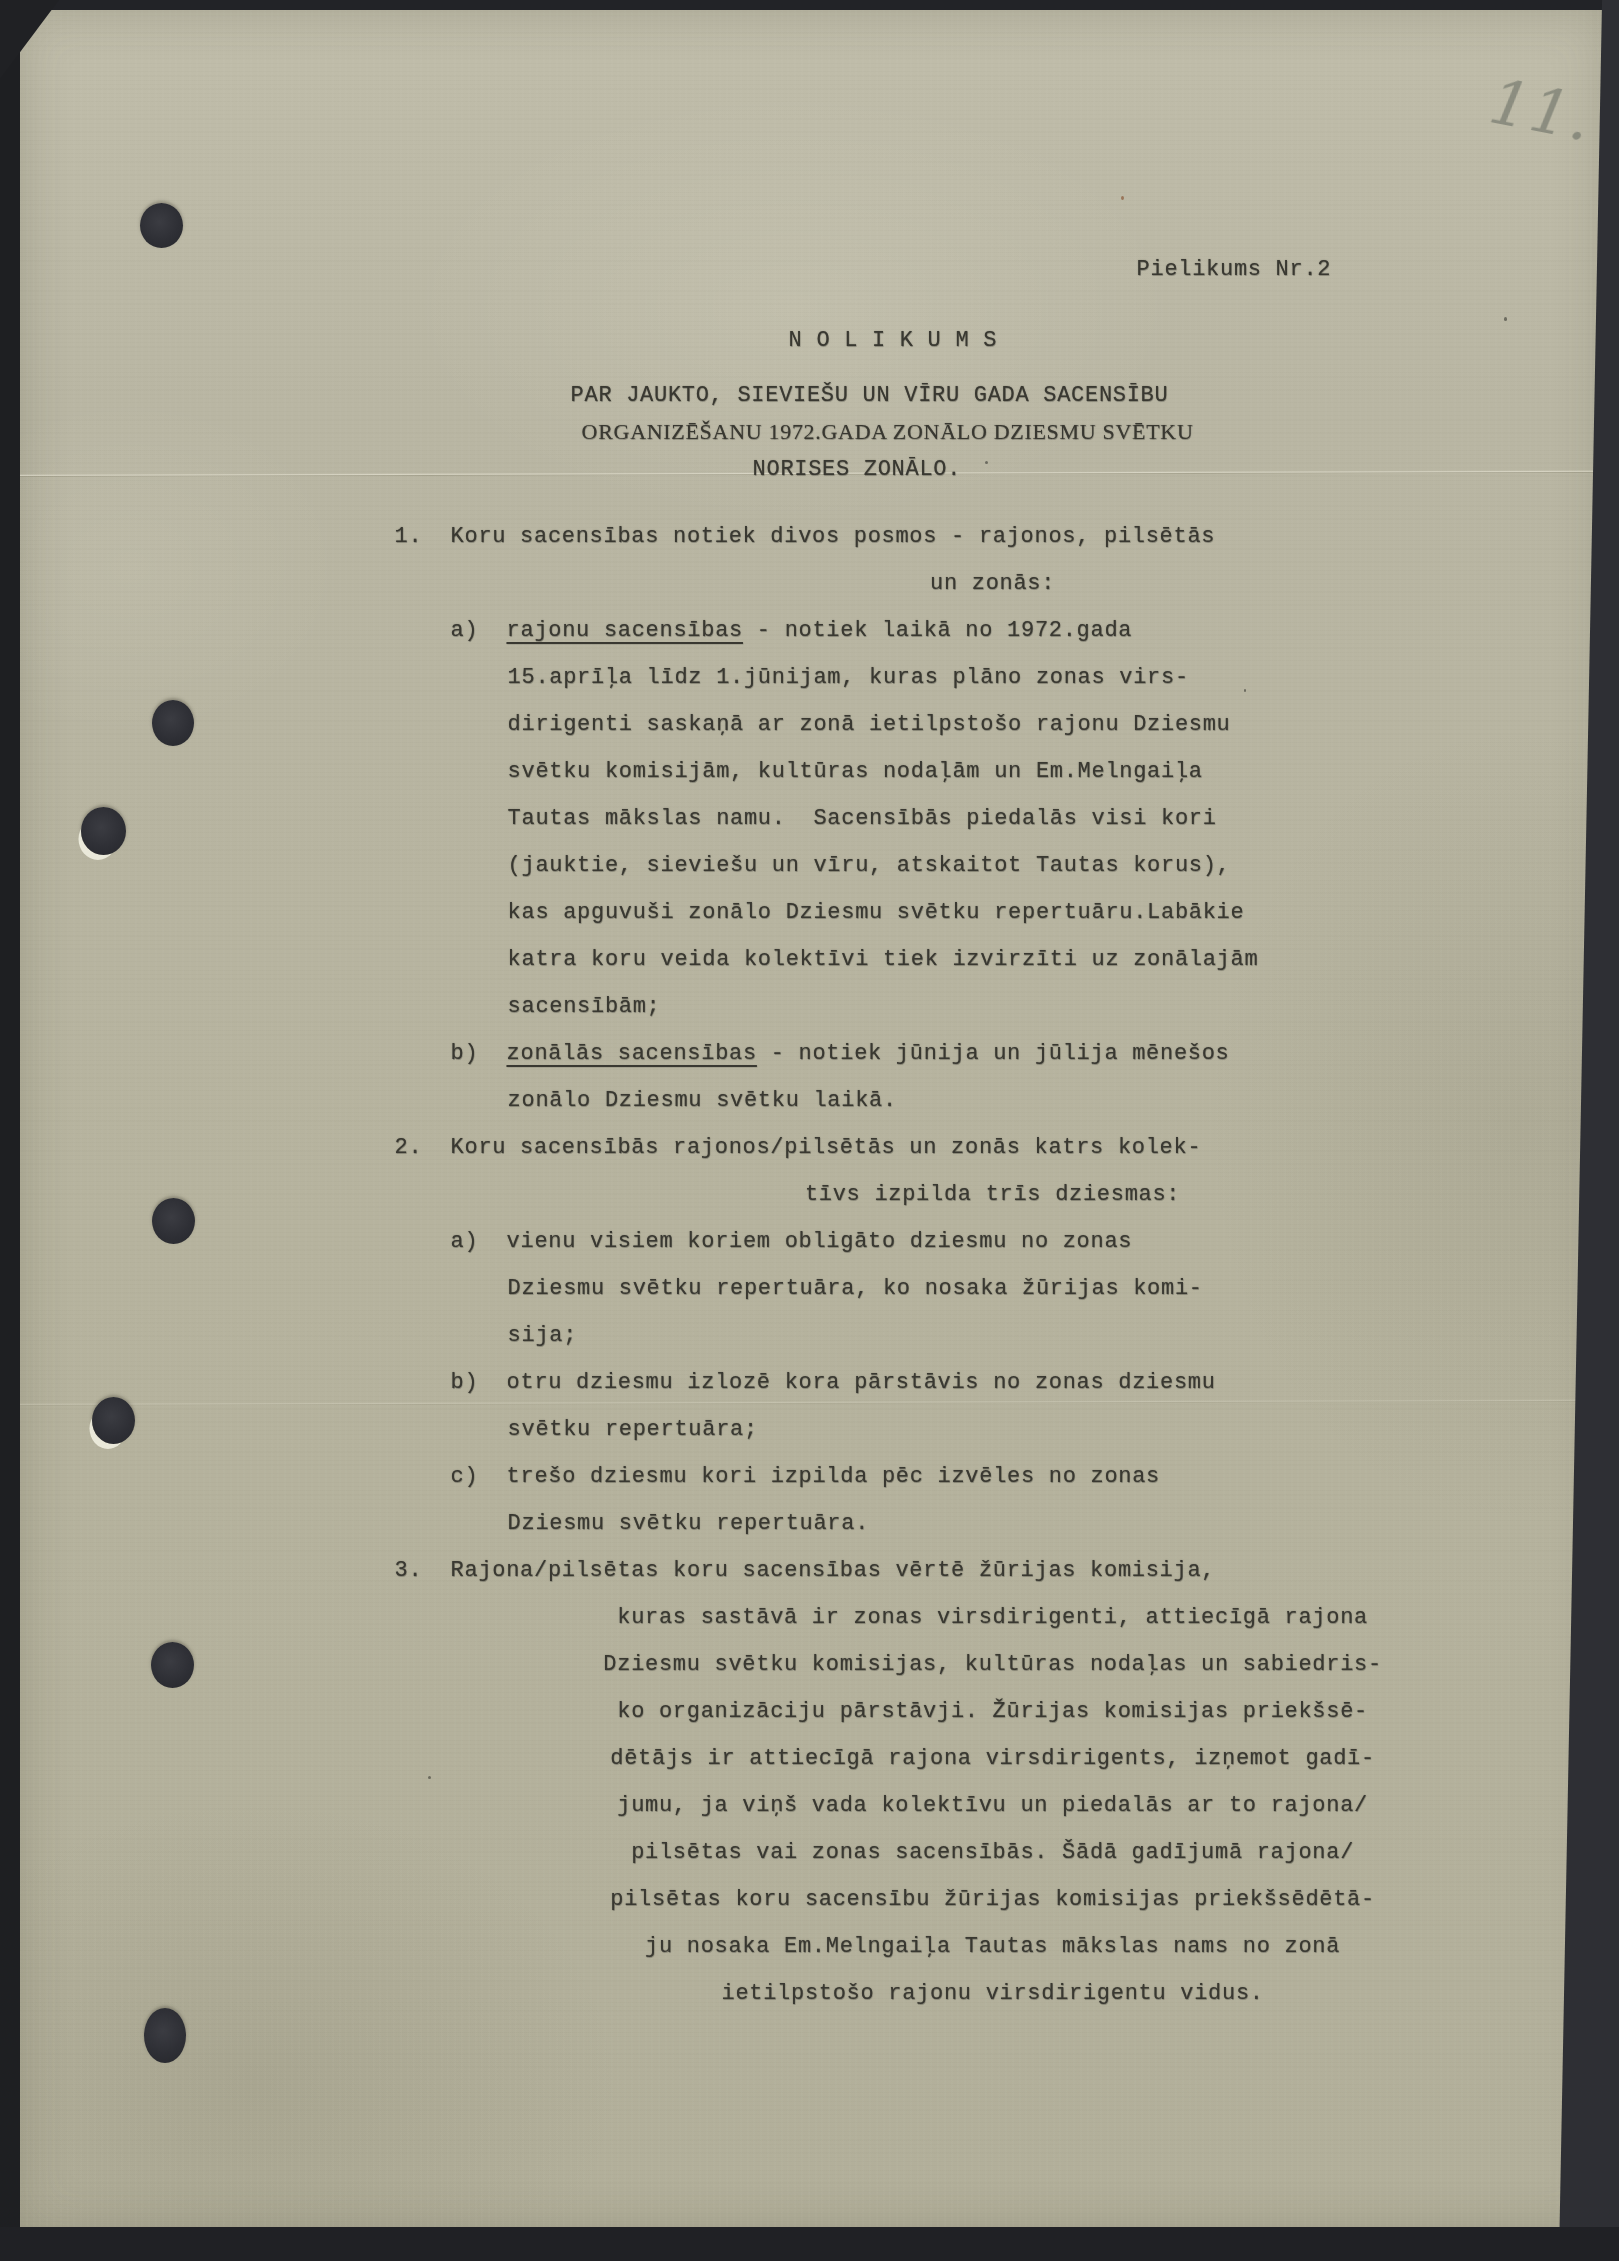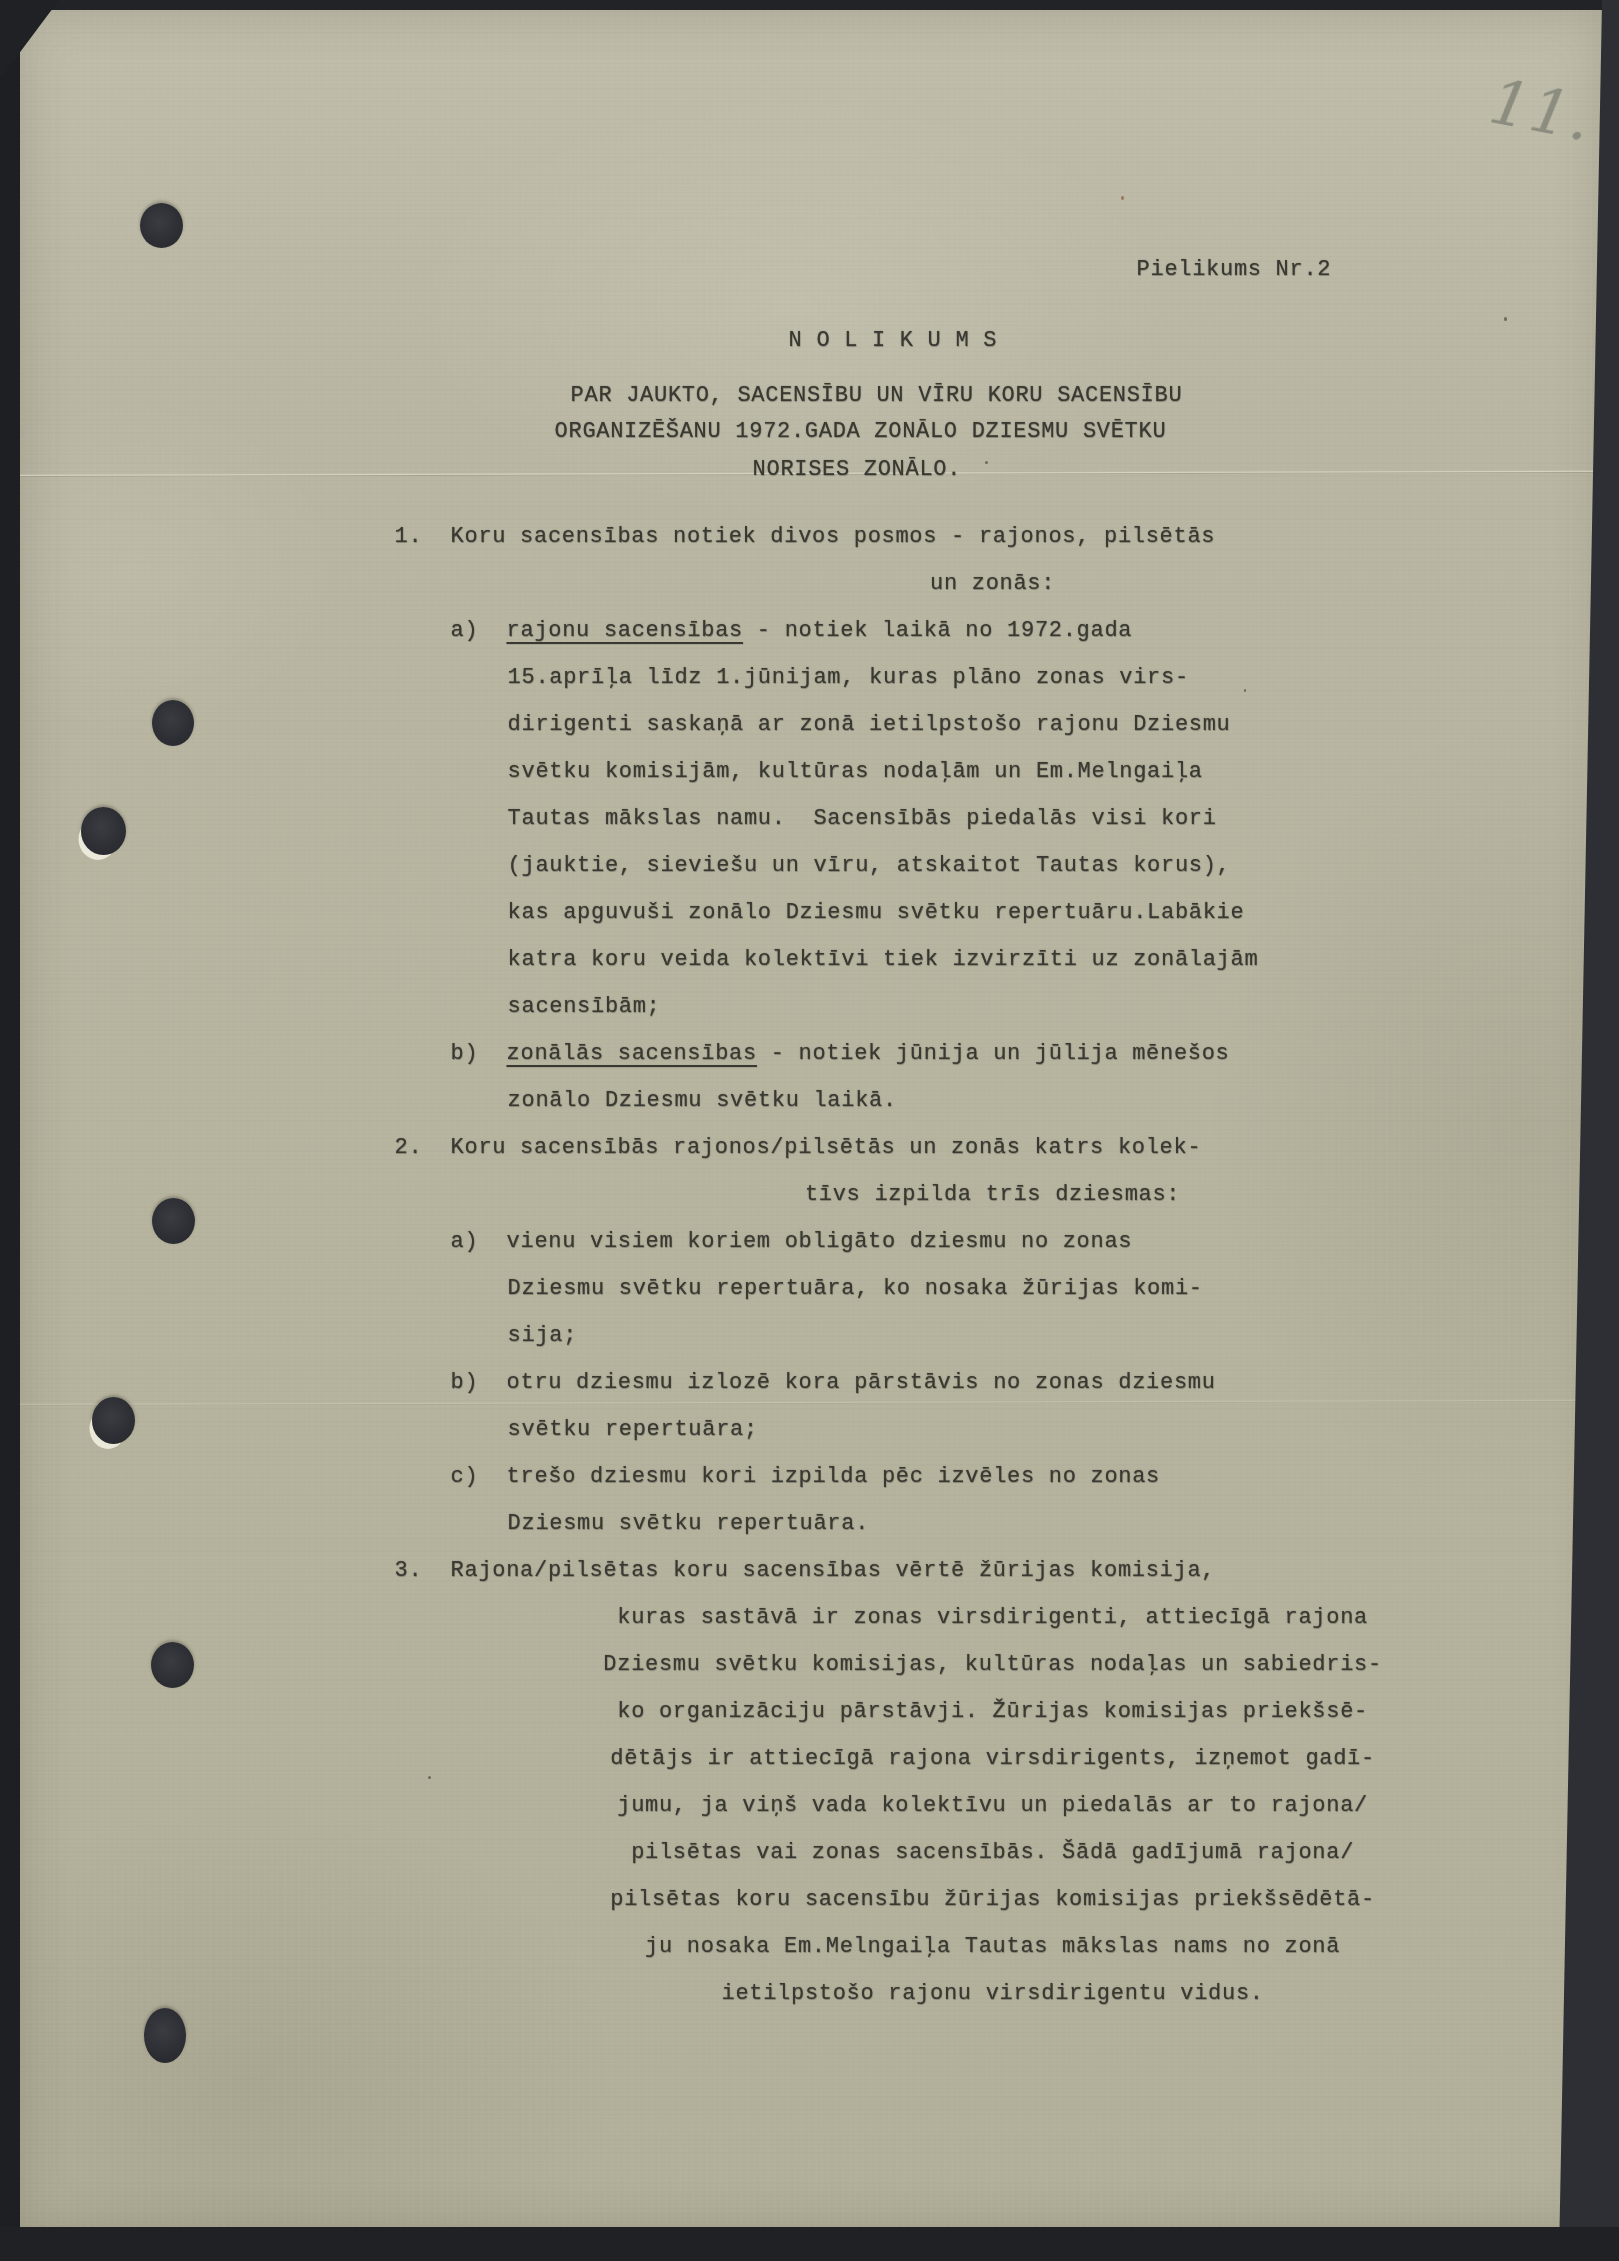"PAR JAUKTO, SACENSĪBU UN VĪRU" div.typewriter { text: SACENSĪBU UN VĪRU KORU -> SIEVIEŠU UN VĪRU GADA }
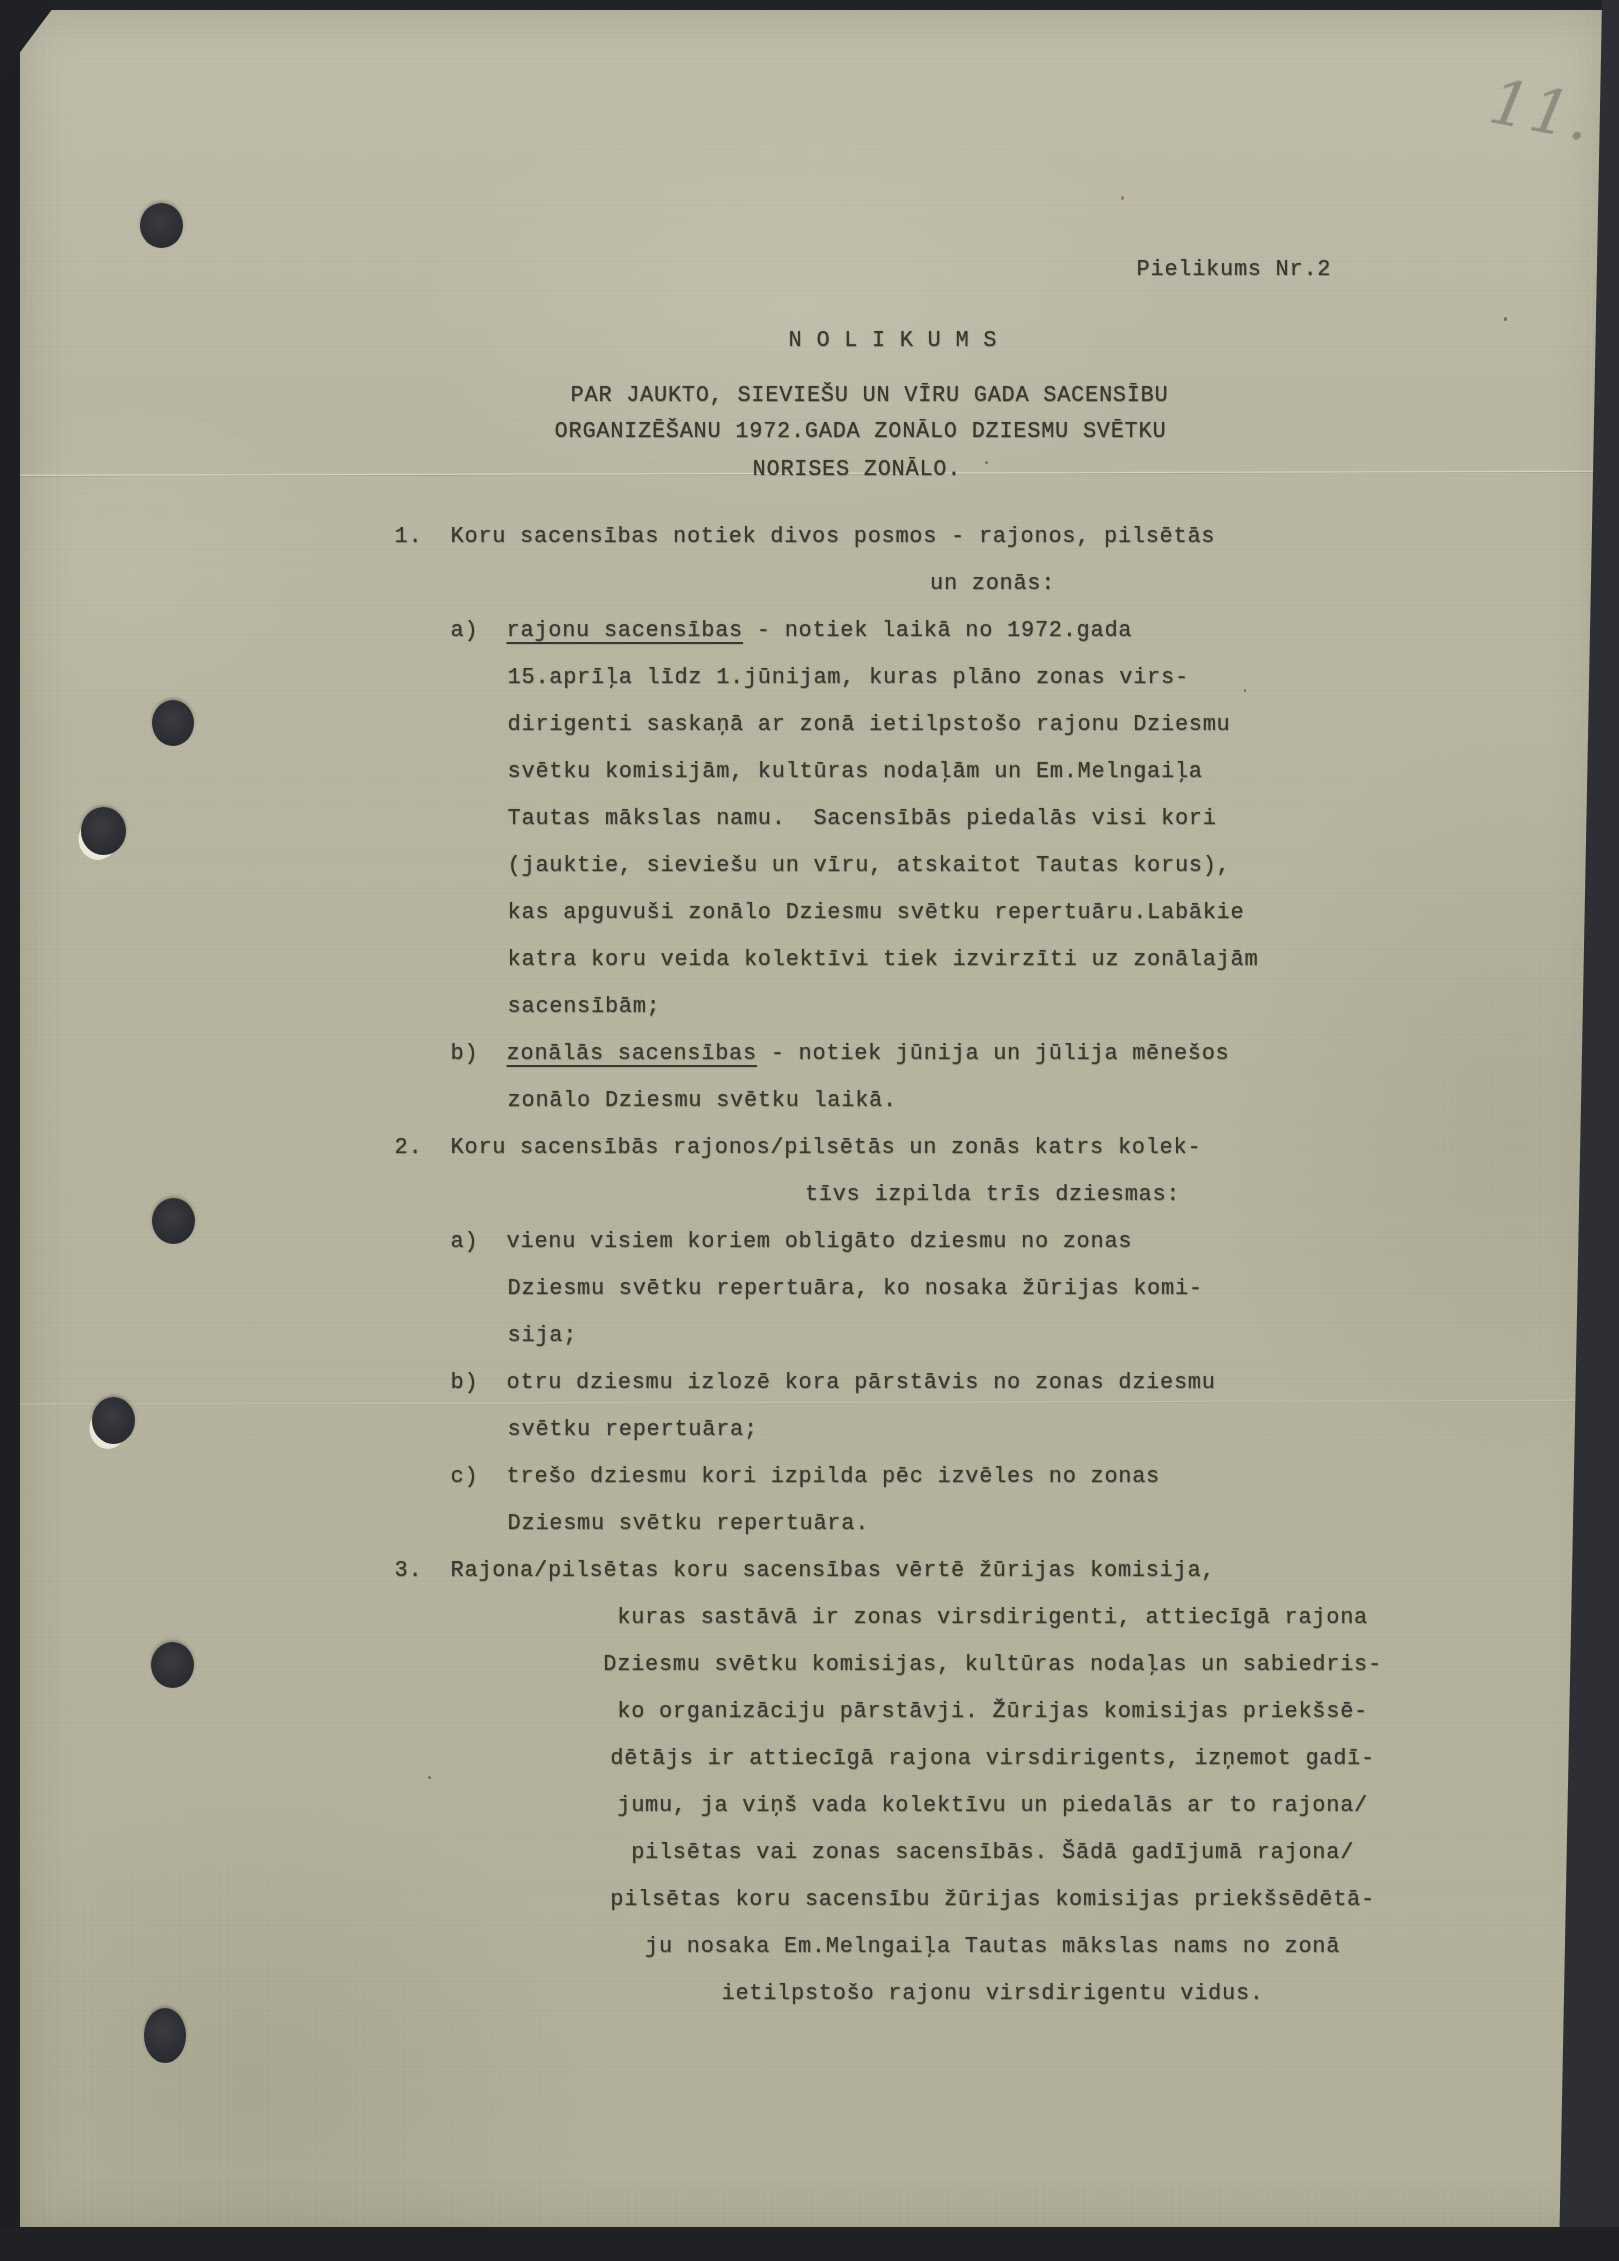"ORGANIZĒŠANU 1972.GADA ZONĀLO DZIESMU" .pos-st2 { font-family: none -> Liberation Serif, serif; left: 536px -> 563px }
